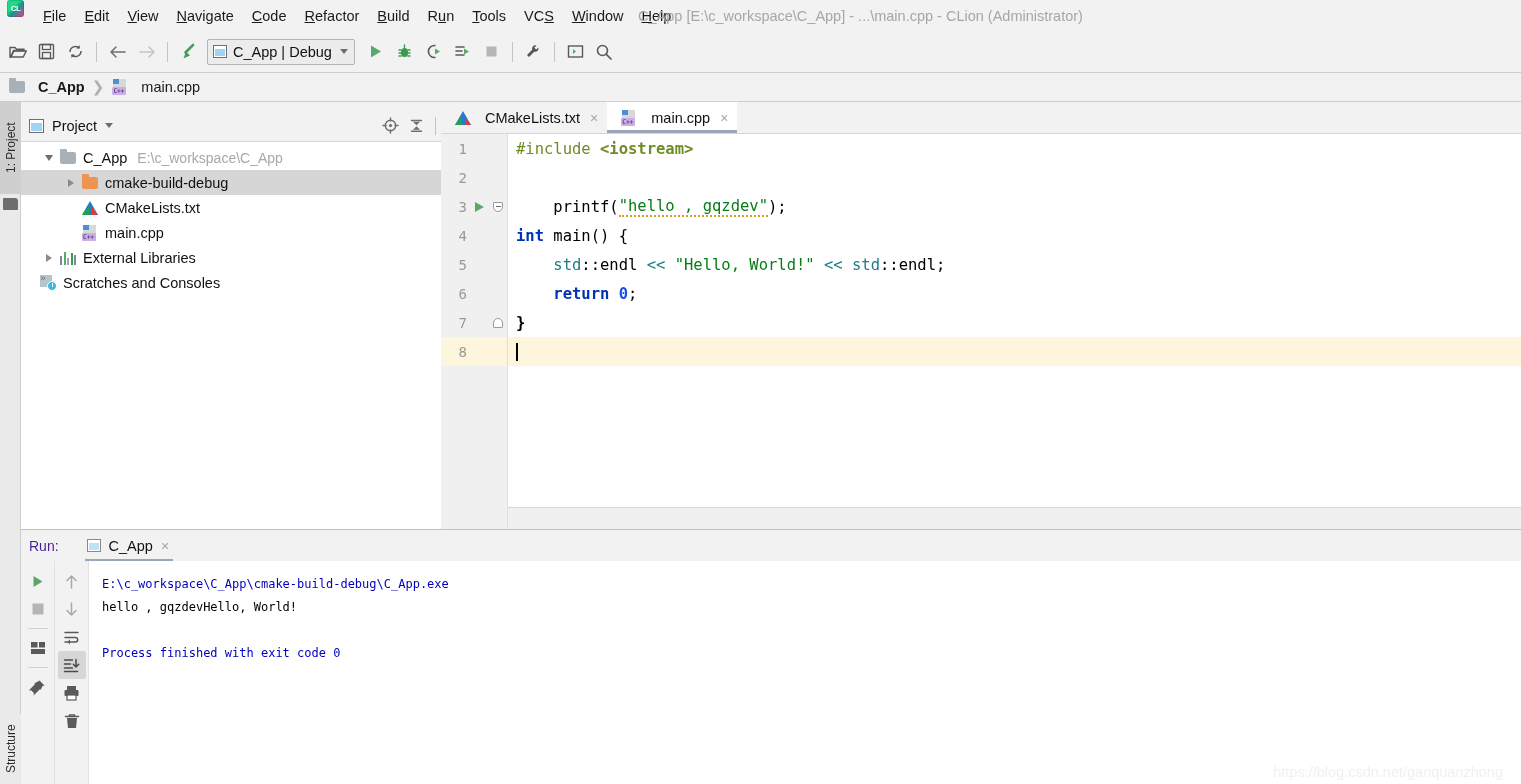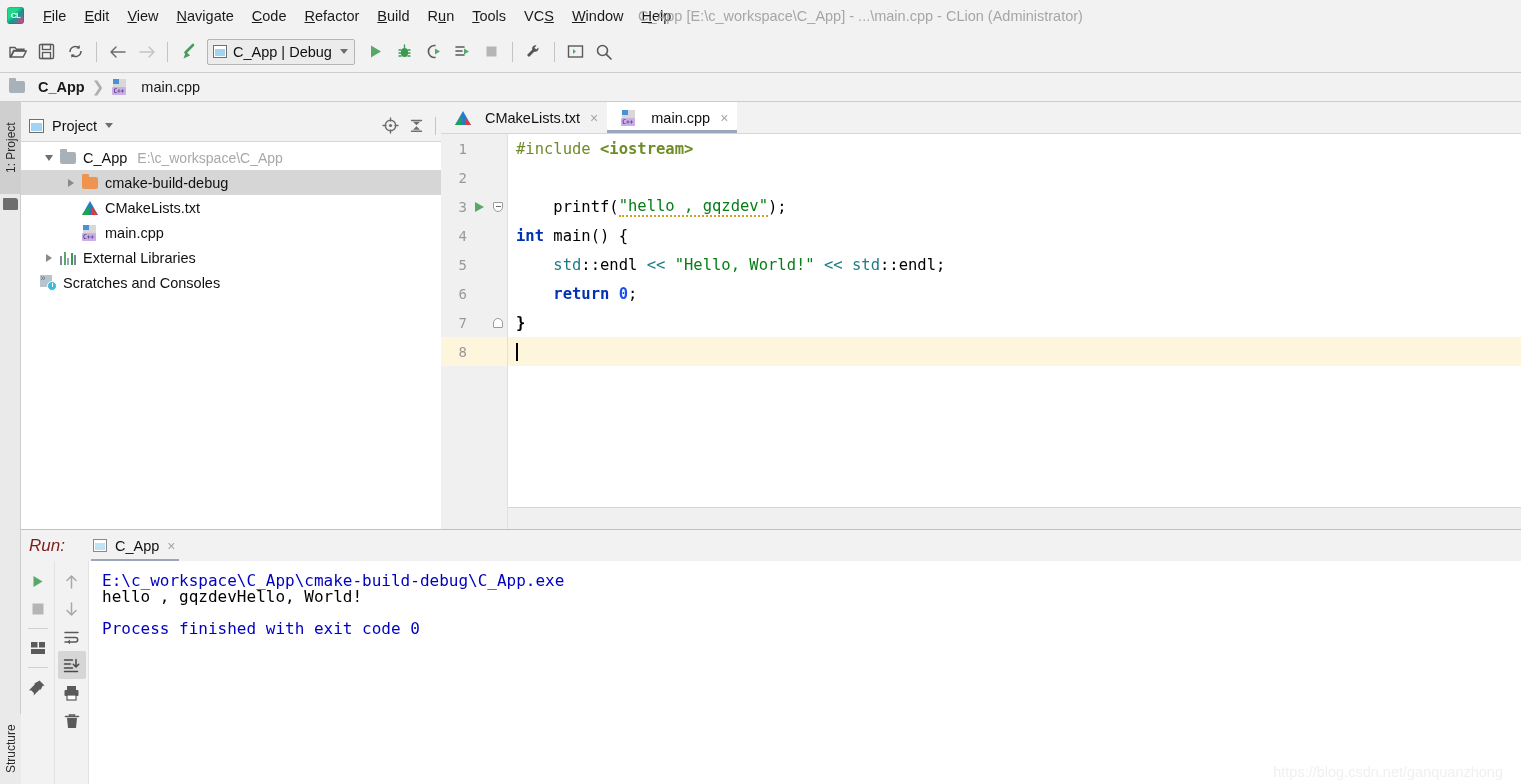"File" .titlebar { align-items: center -> none }
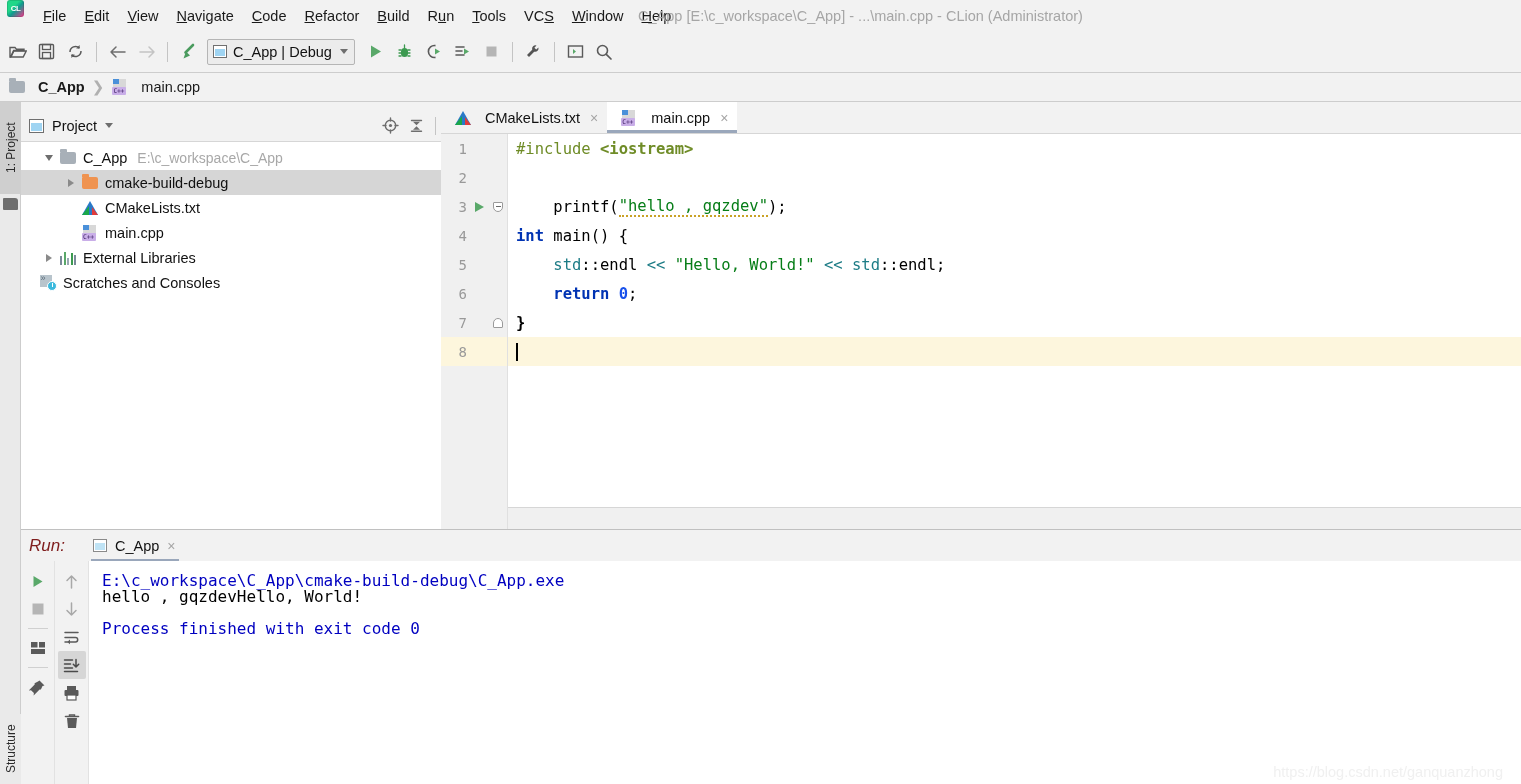"Run:" .run-label { color: #7f1d1d -> #4c1d95; font-size: 17px -> 14px; font-style: italic -> none }
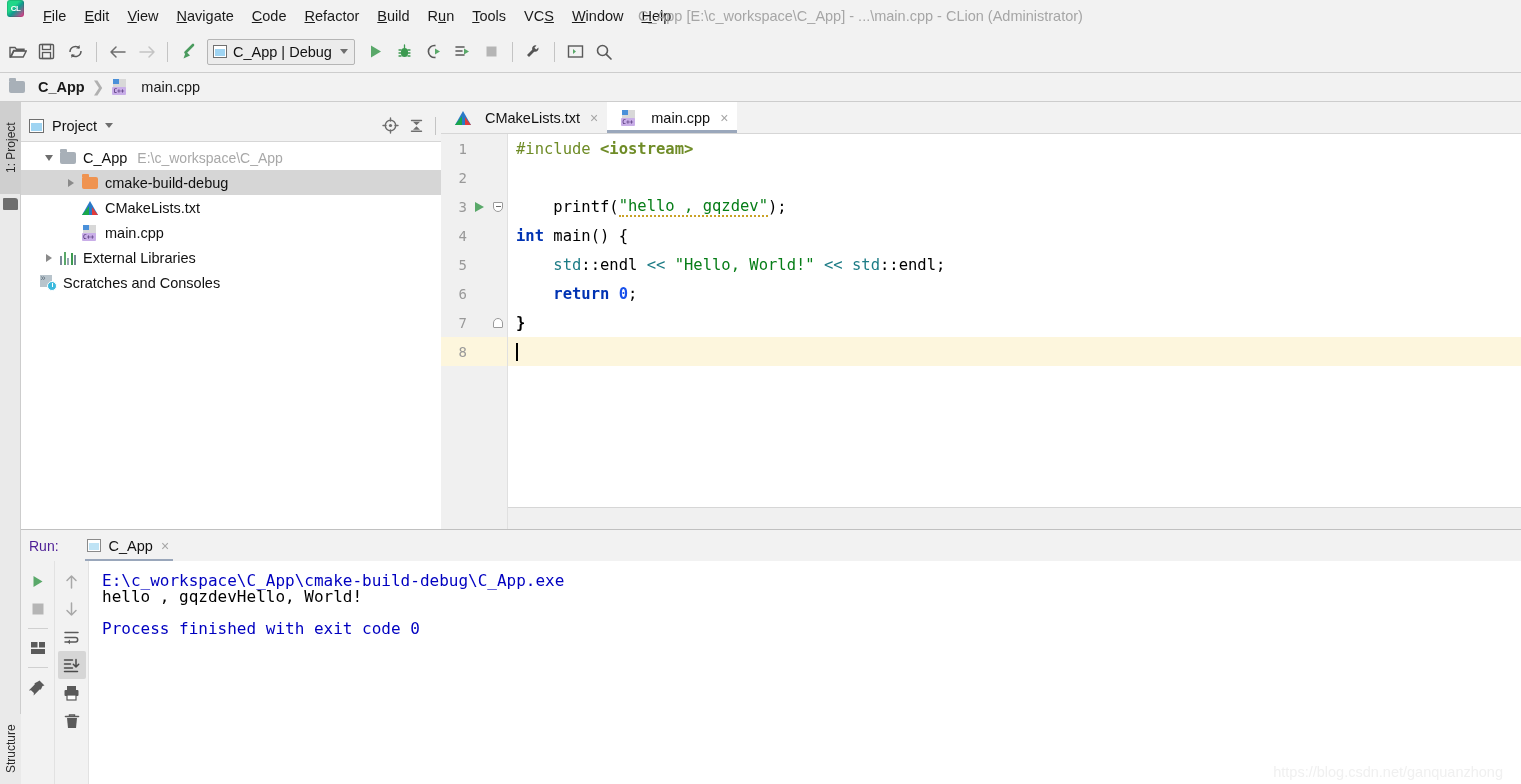"E:\c_workspace\C_App\cmake-build-debug\C" .console { font-size: 16px -> 12px; line-height: 16px -> 23px }
